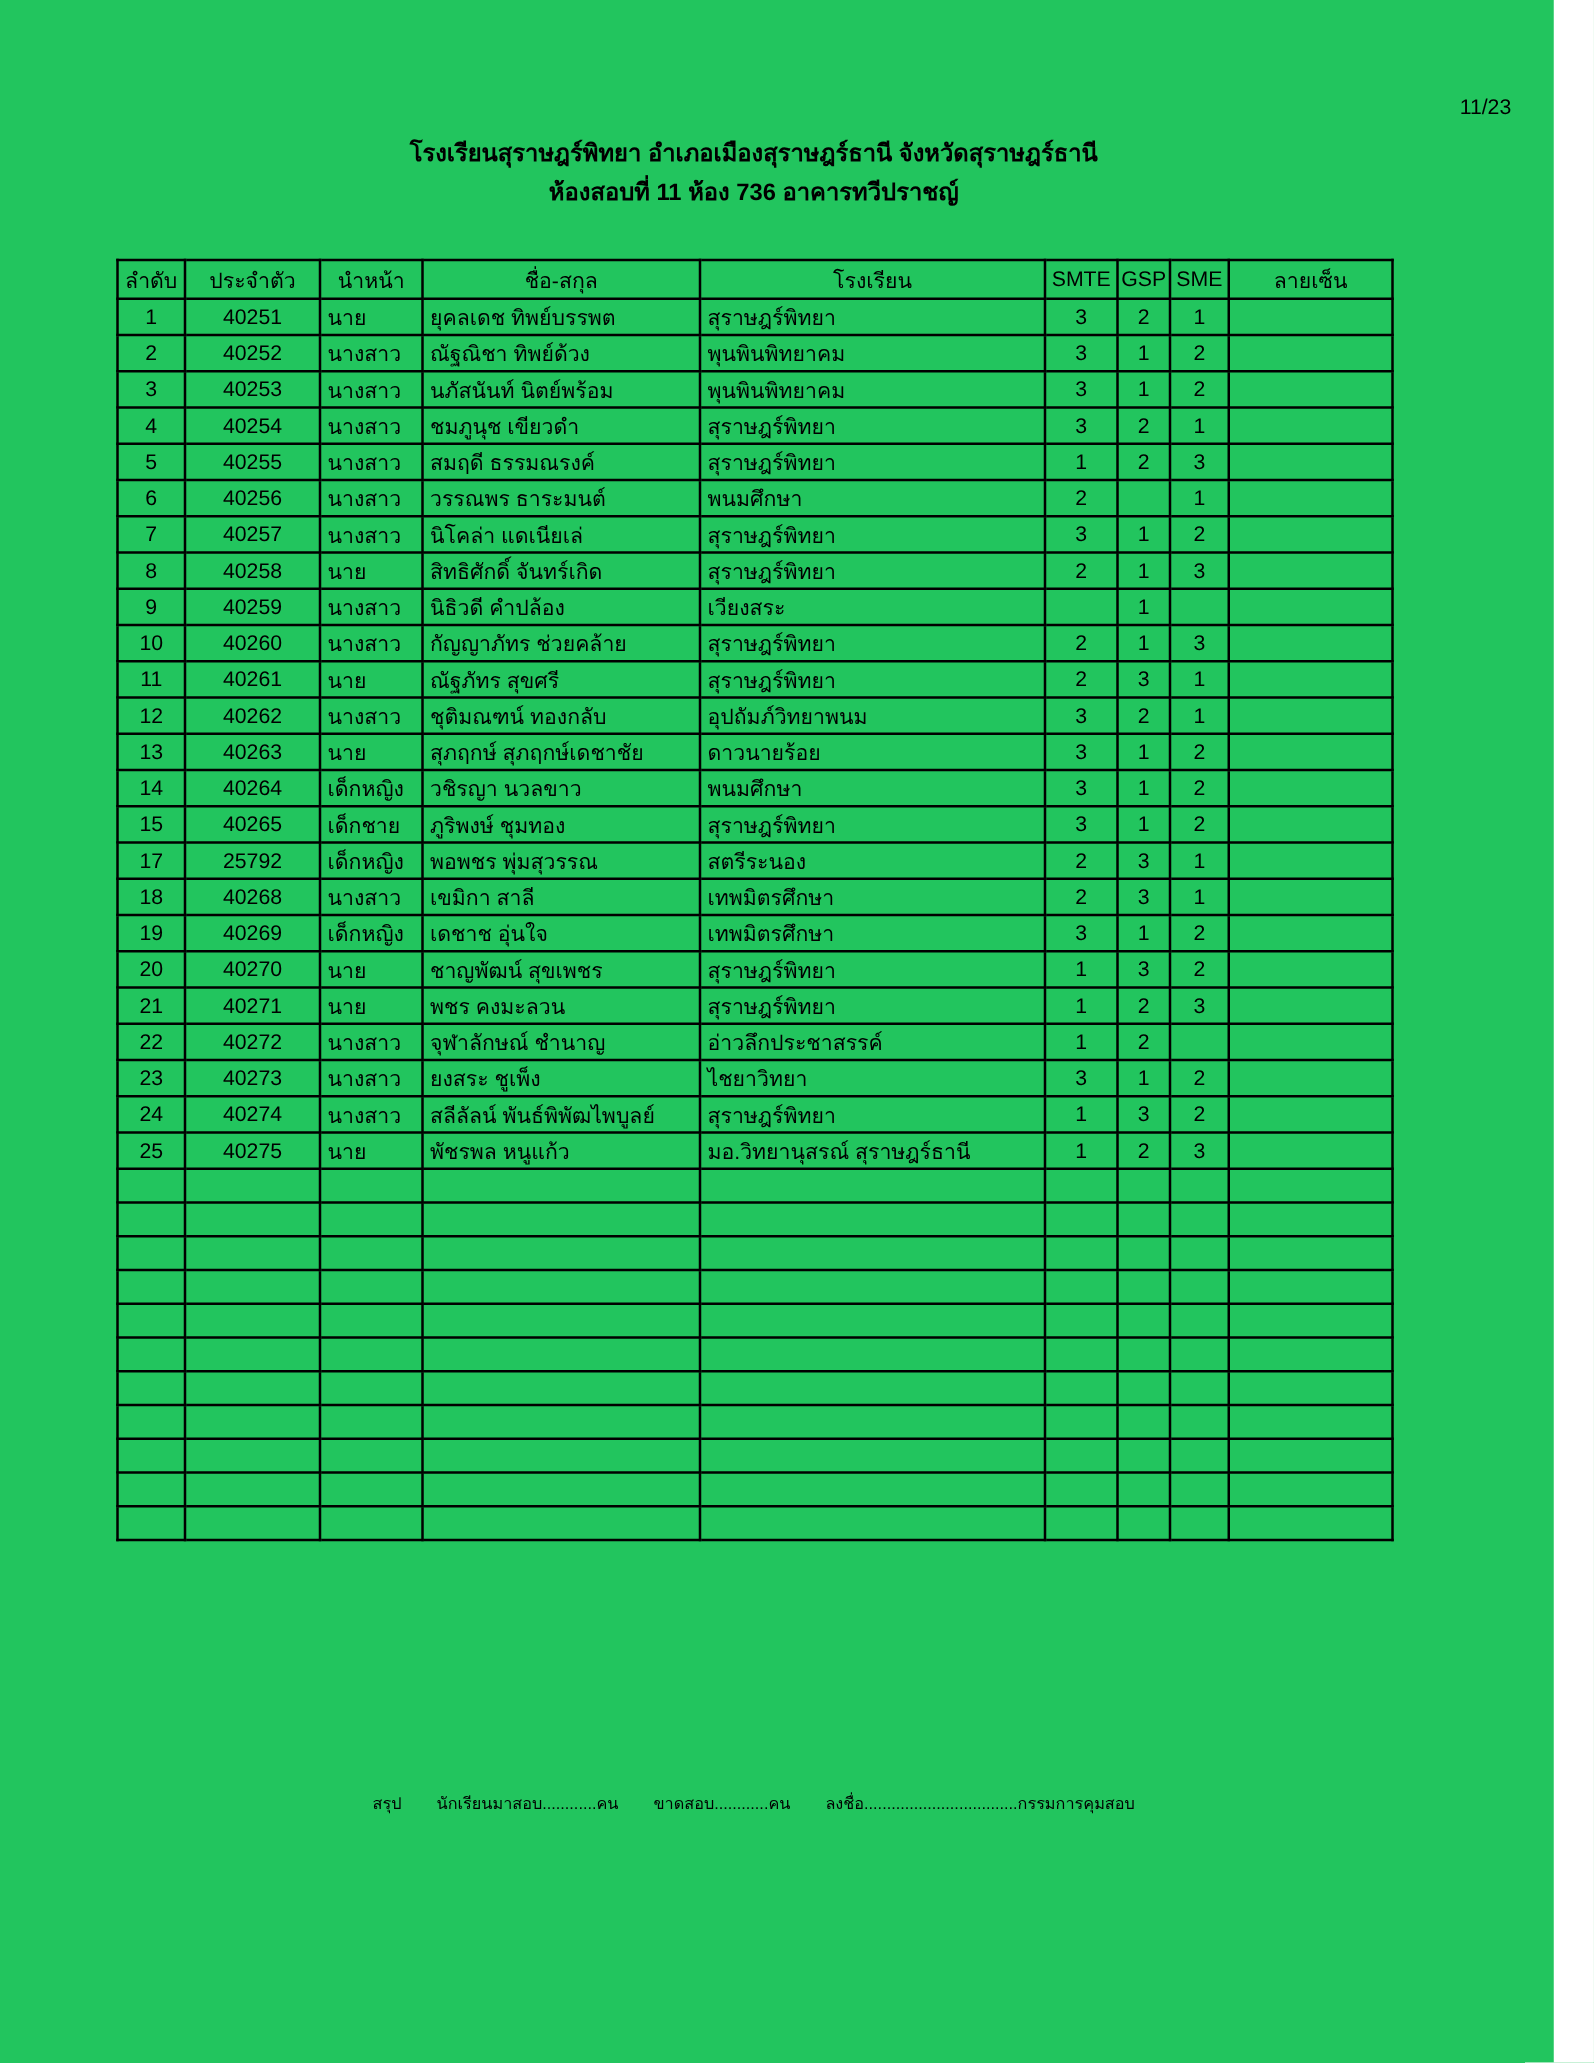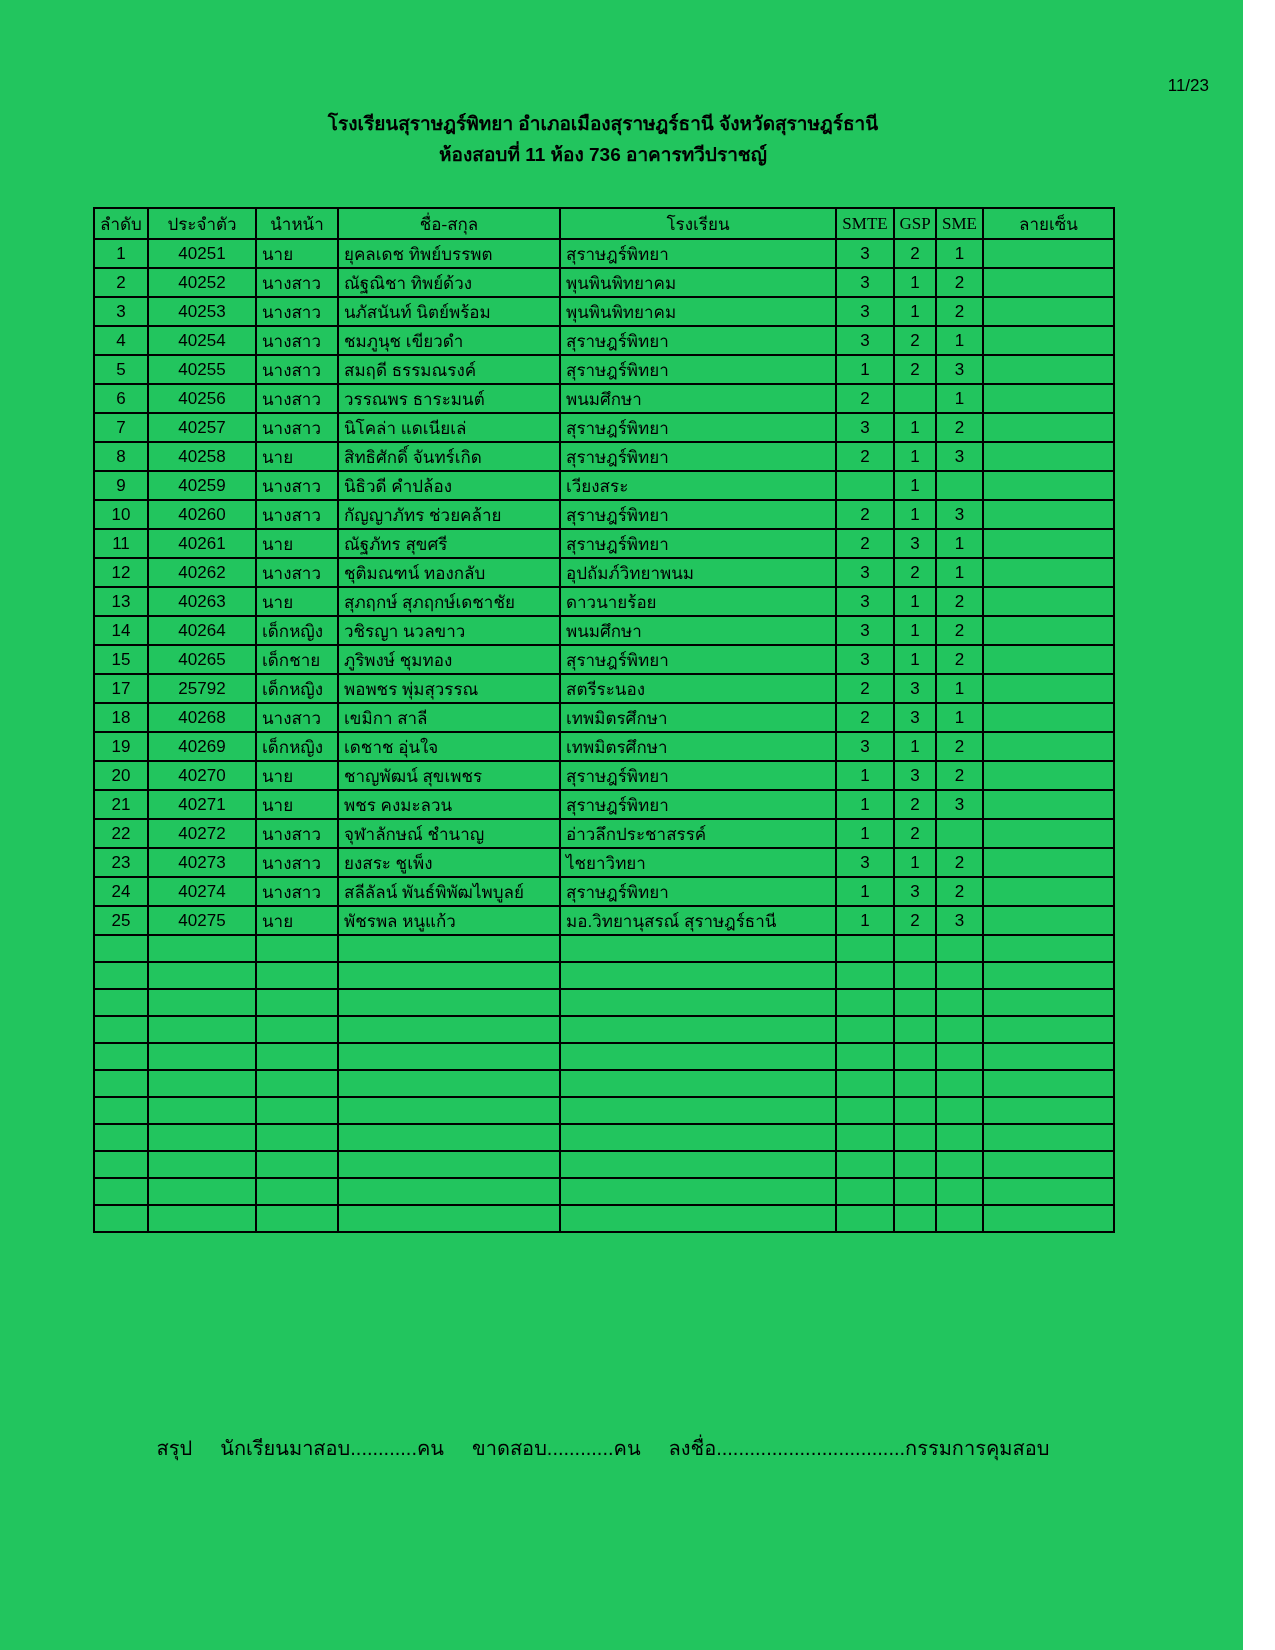"ลำดับ" .doc-table thead th { font-family: Liberation Serif, serif -> none }
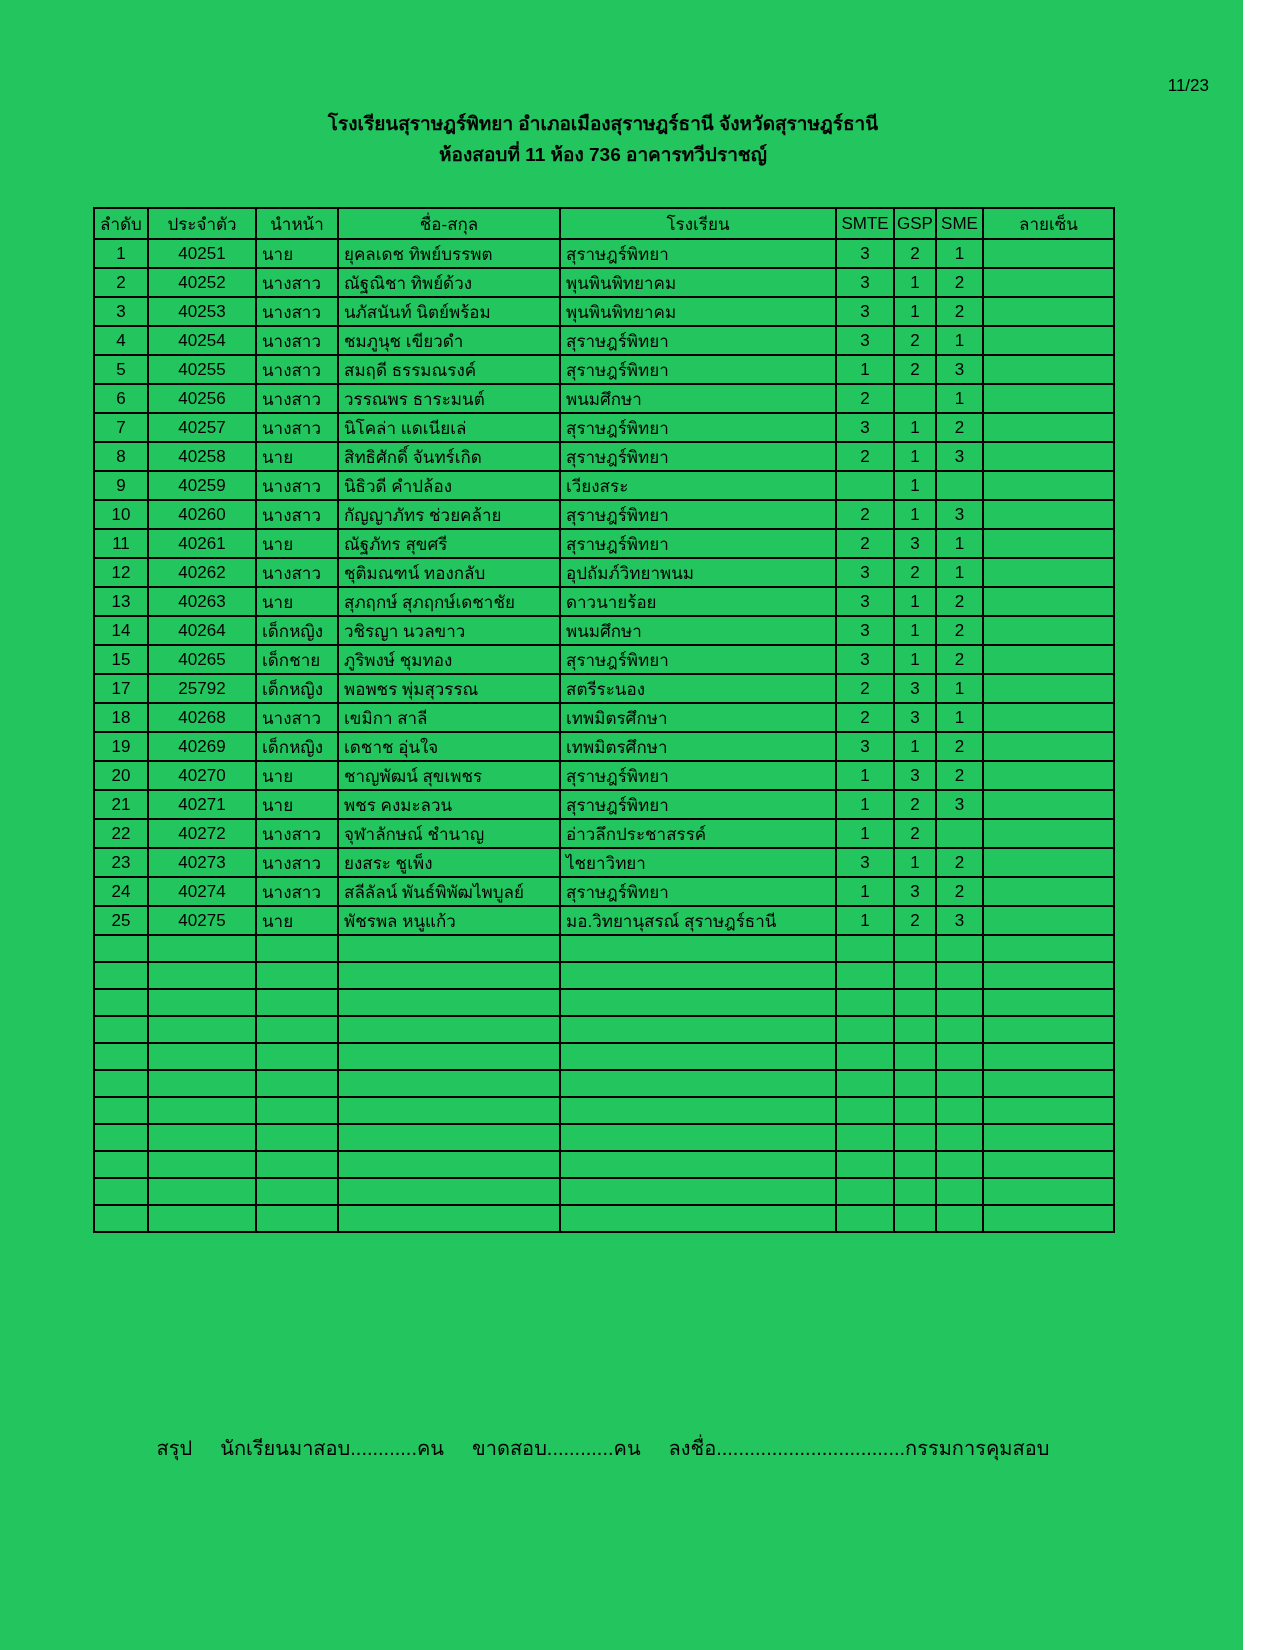"สรุป" .footer-line { font-size: 20px -> 13px }
